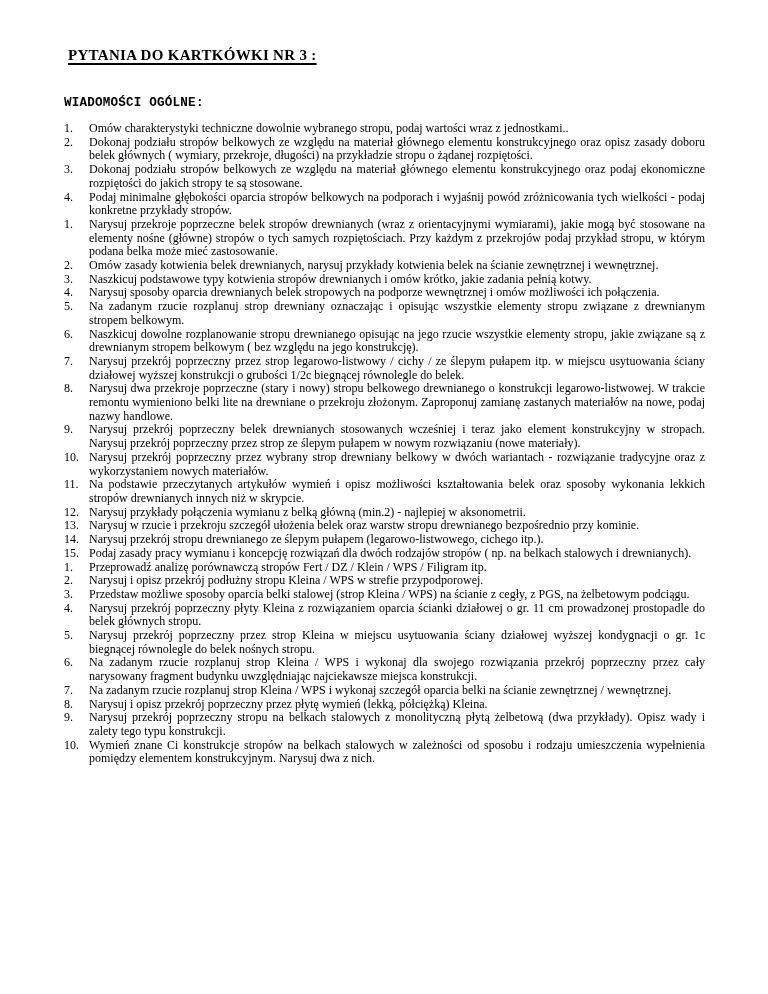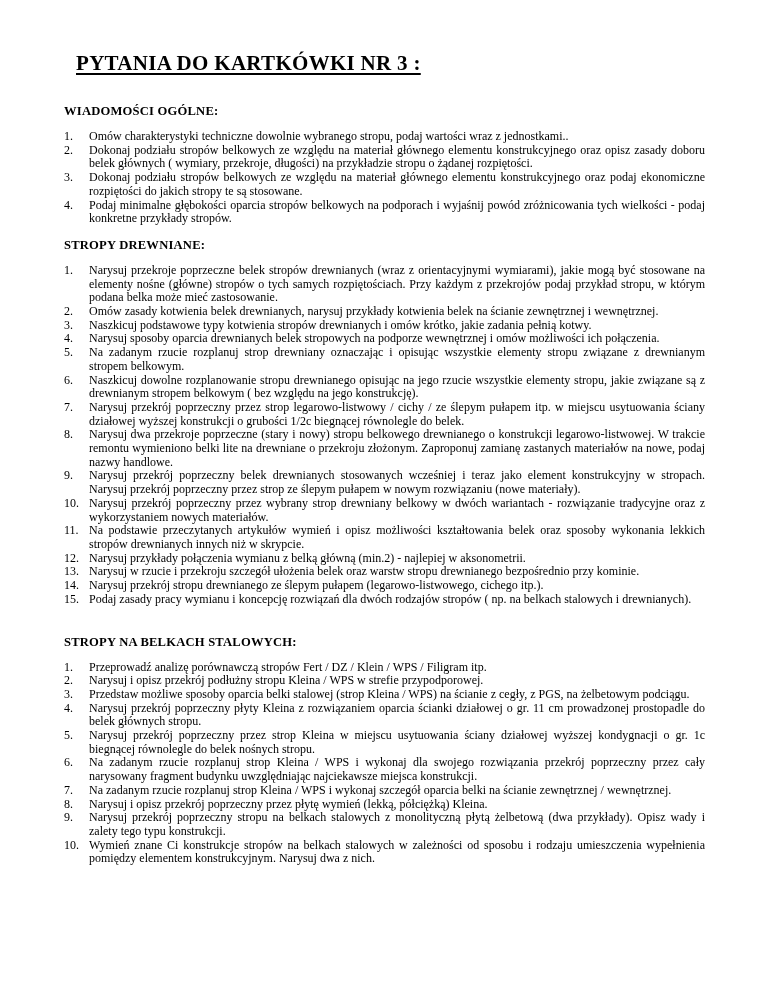"PYTANIA DO KARTKÓWKI NR 3" h1.doc-title { font-size: 21px -> 15px; margin: 12px -> 4px }
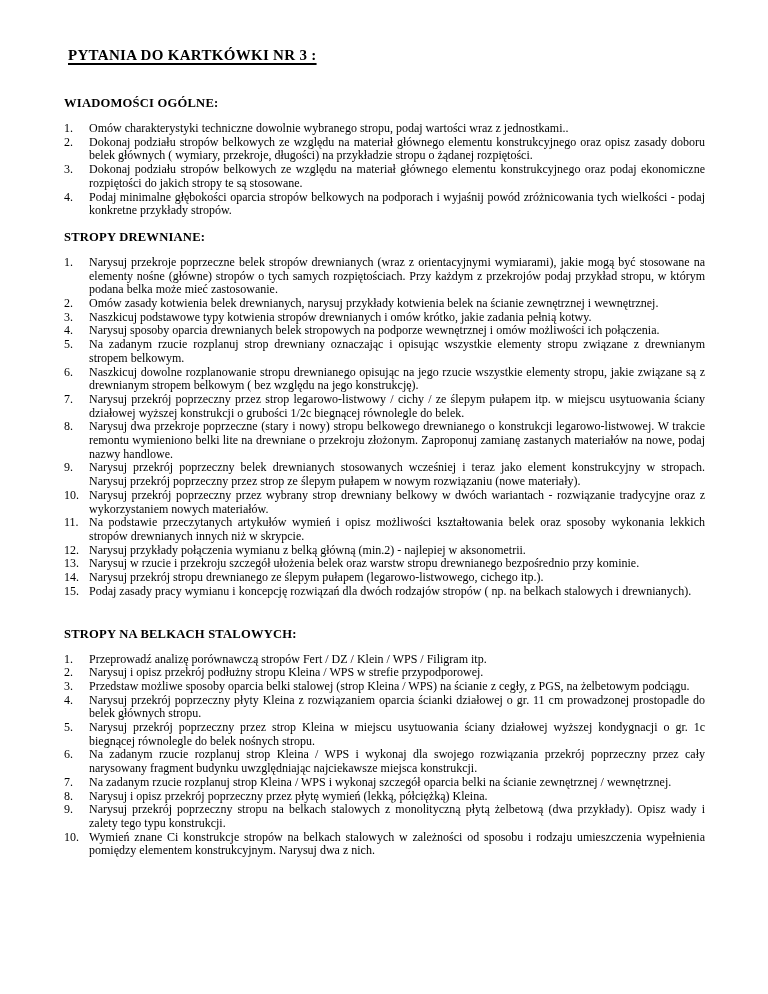"WIADOMOŚCI OGÓLNE:" section.qsection h2 { font-family: none -> Liberation Mono, monospace }
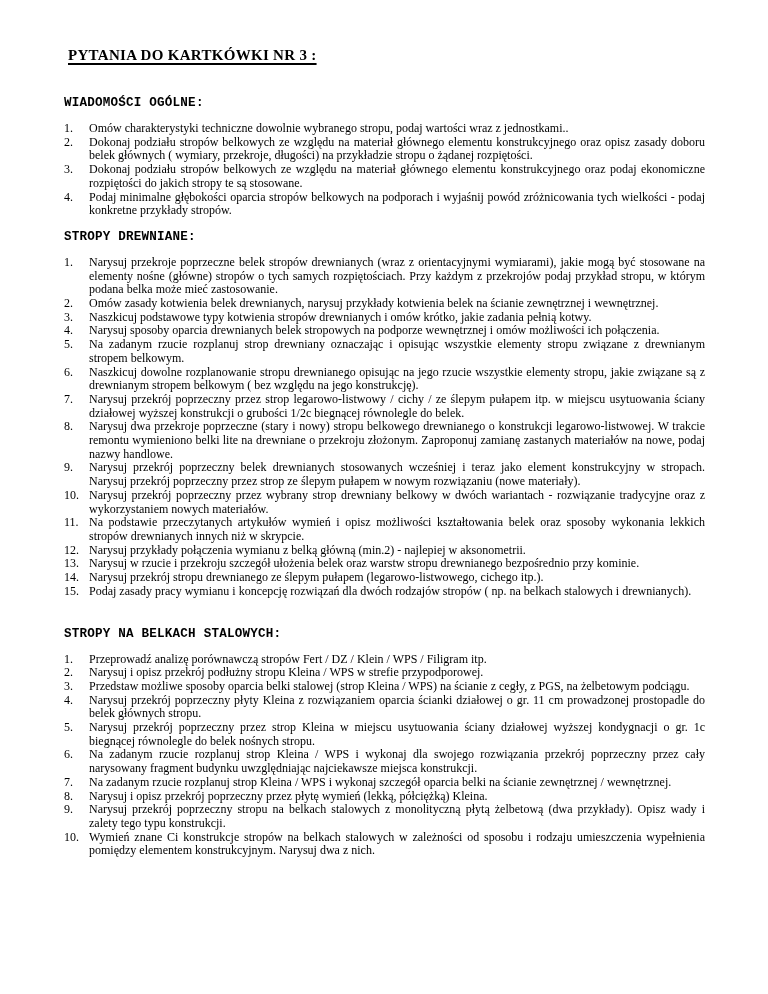"STROPY DREWNIANE:" h2 { html: <h2>STROPY DREWNIANE:</h2> -> none }
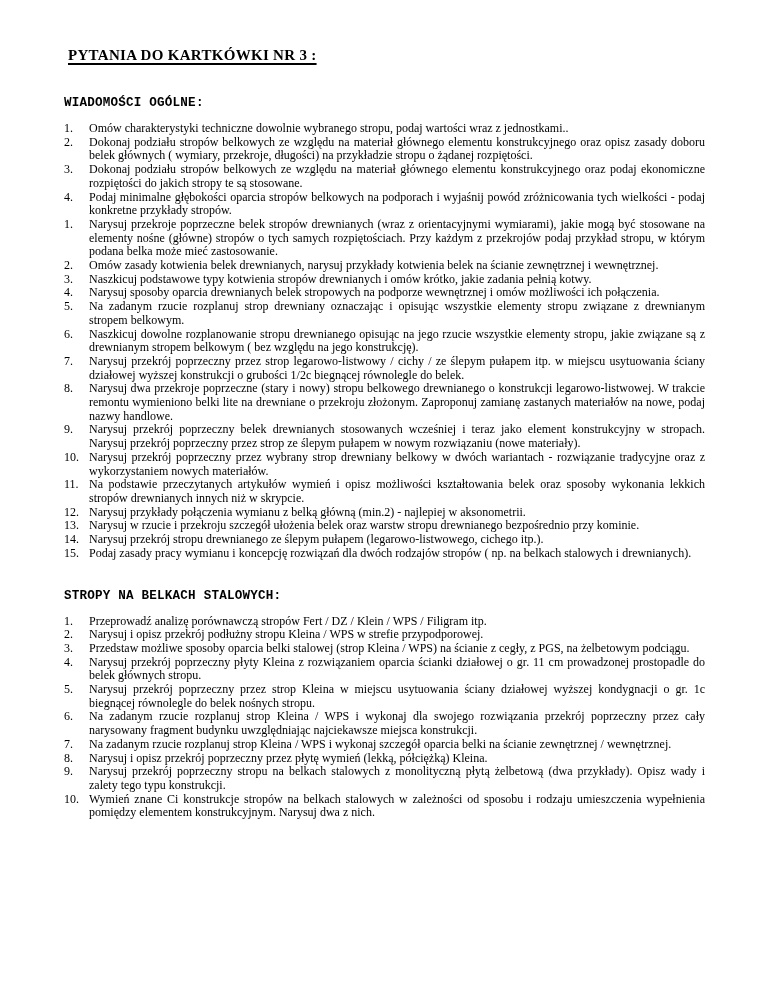"STROPY NA BELKACH STALOWYCH:" h2 { html: <h2>STROPY NA BELKACH STALOWYCH:</h2> -> none }
